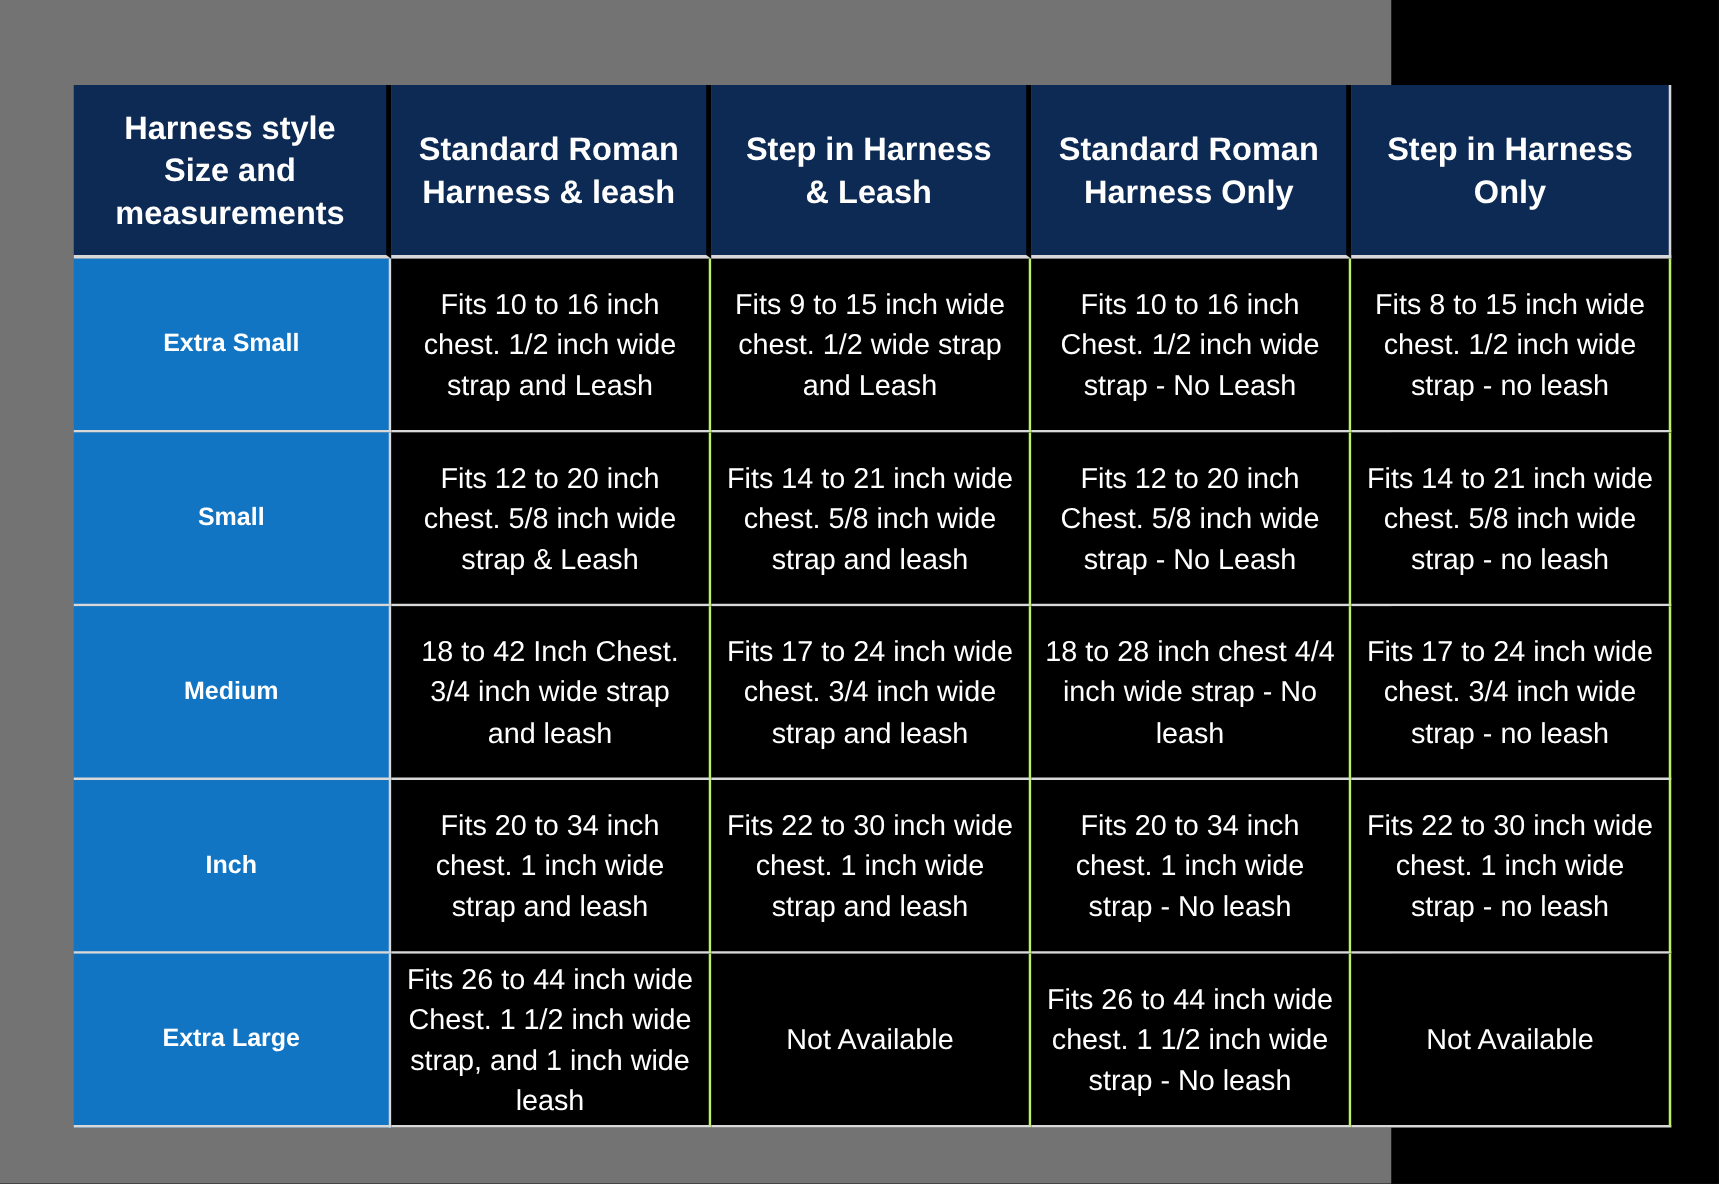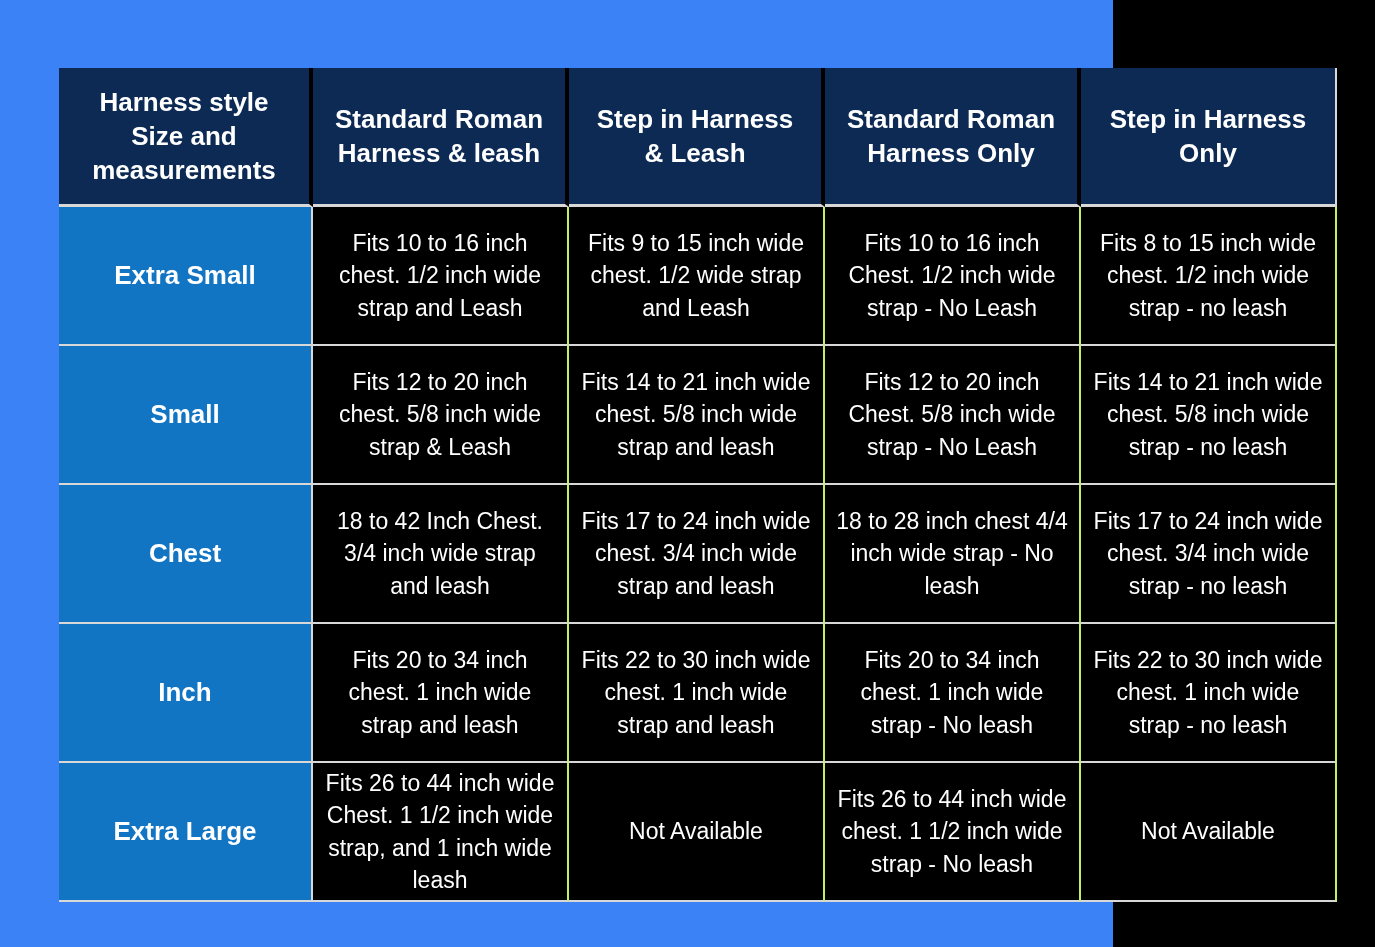"Harness style" .stage { background: #3b82f6 -> #737373 }
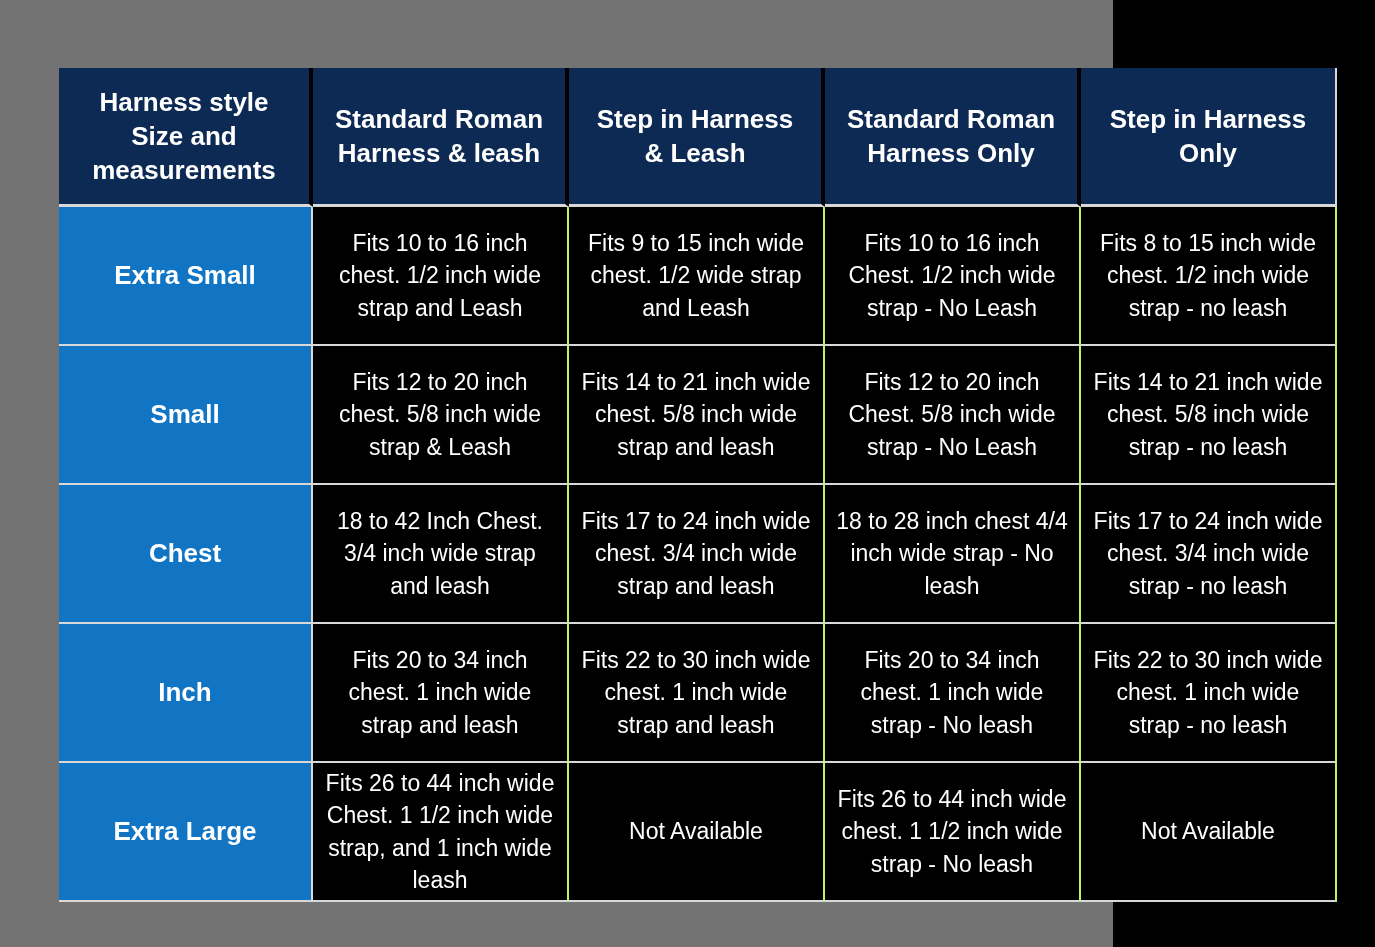"Extra Small" td.size-cell { font-size: 26px -> 20px }
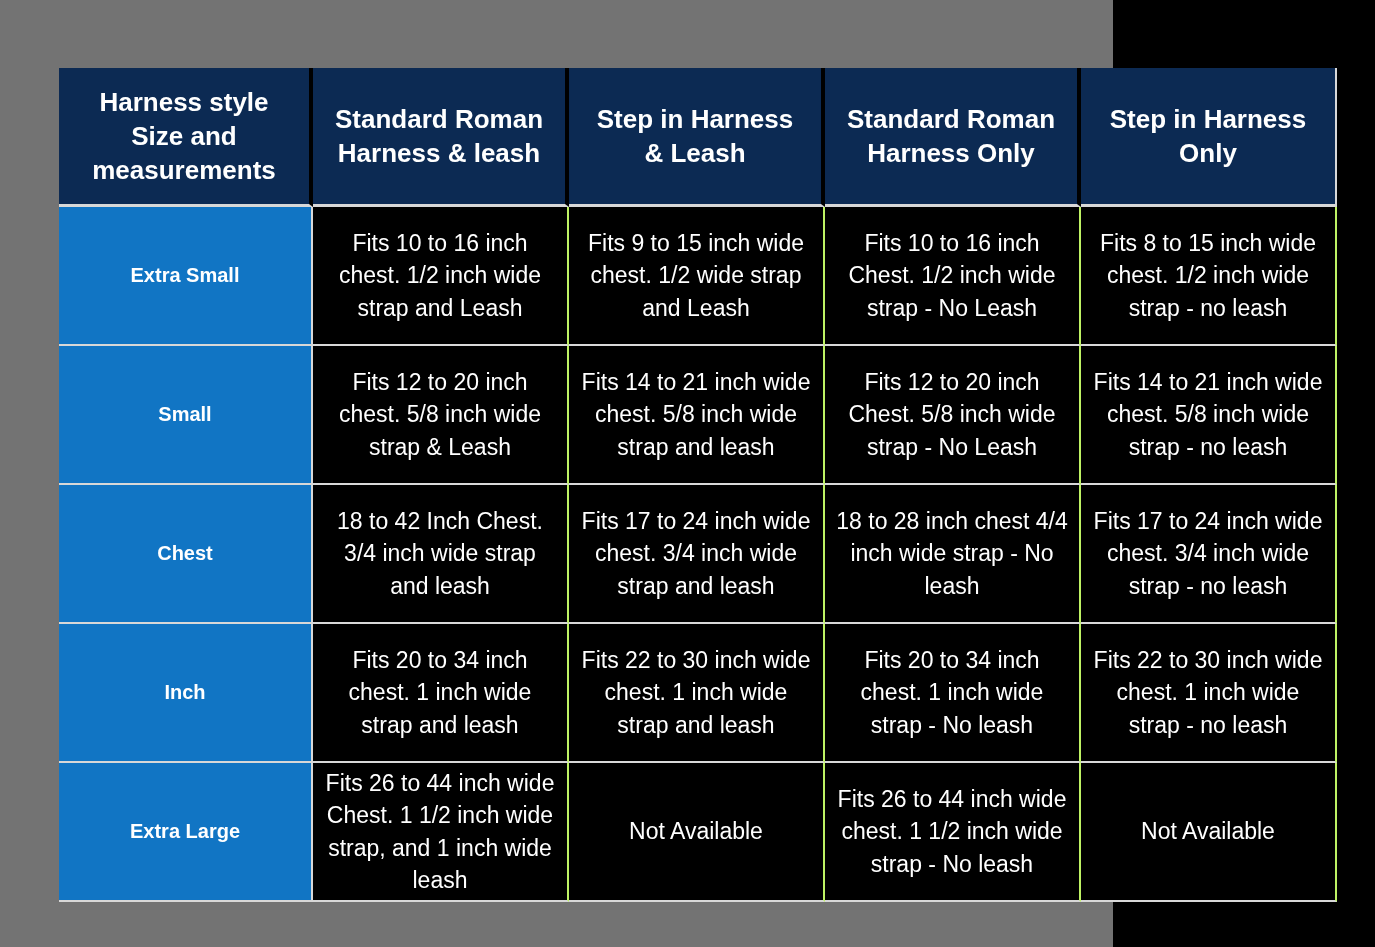"Chest" td.size-cell { text: Chest -> Medium }
